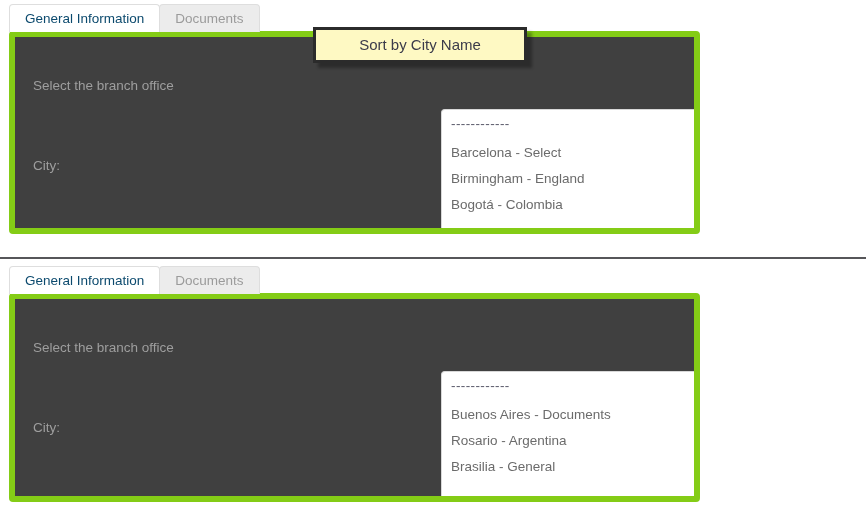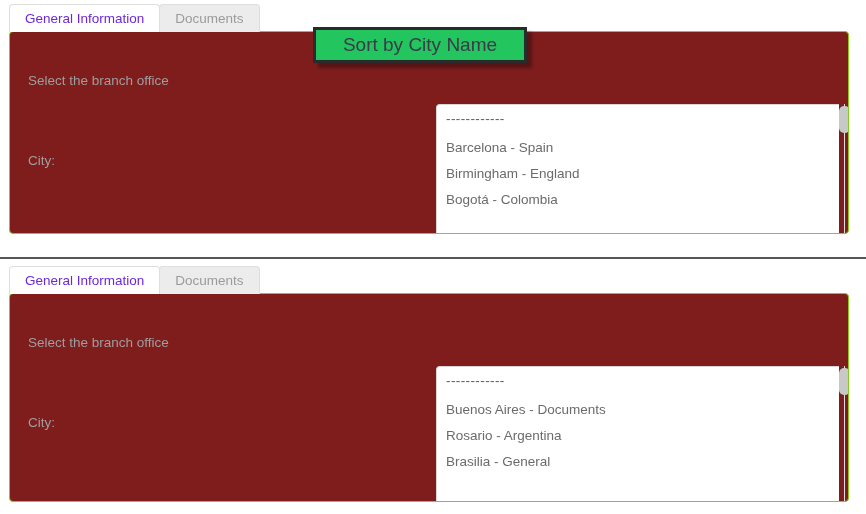"General Information" .tab.active { color: #6d28d9 -> #0c4a6e }
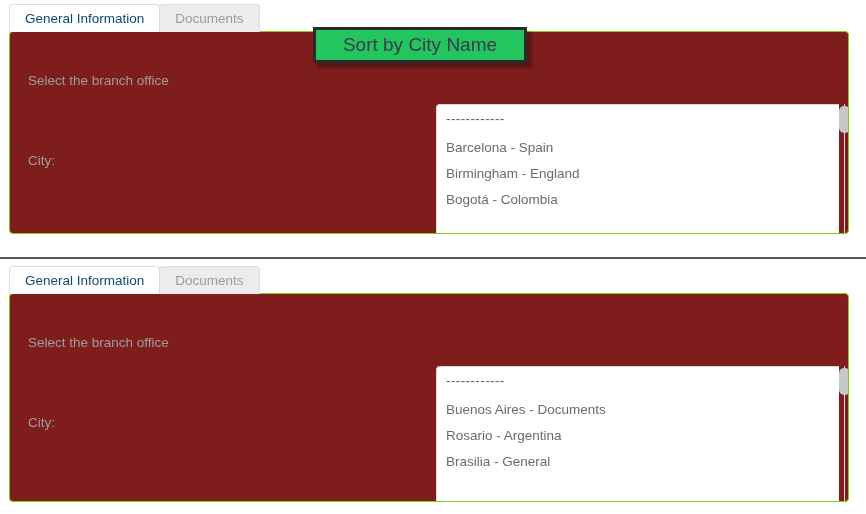"Sort by City Name" .callout { background: #22c55e -> #fef9c3; font-size: 19px -> 15px }
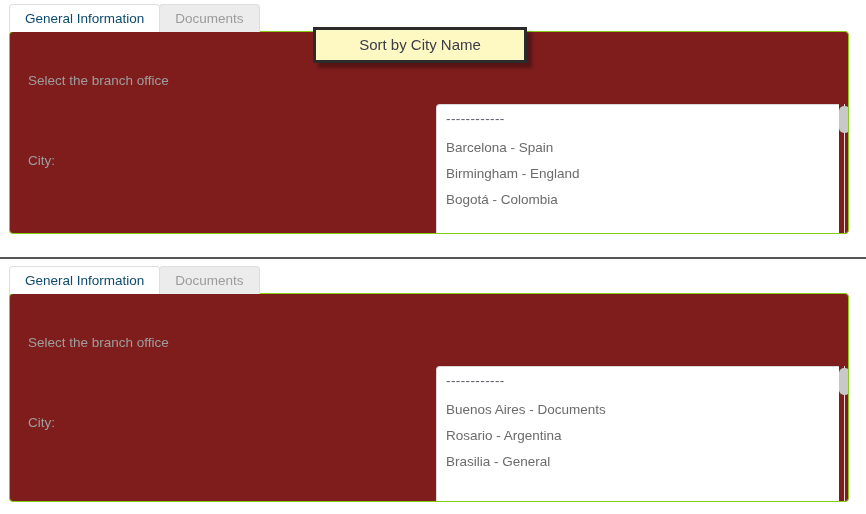"Select the branch office" .panel-body { background: #7f1d1d -> #404040; border: 1px solid #84cc16 -> 6px solid #84cc16; width: 840px -> 691px }
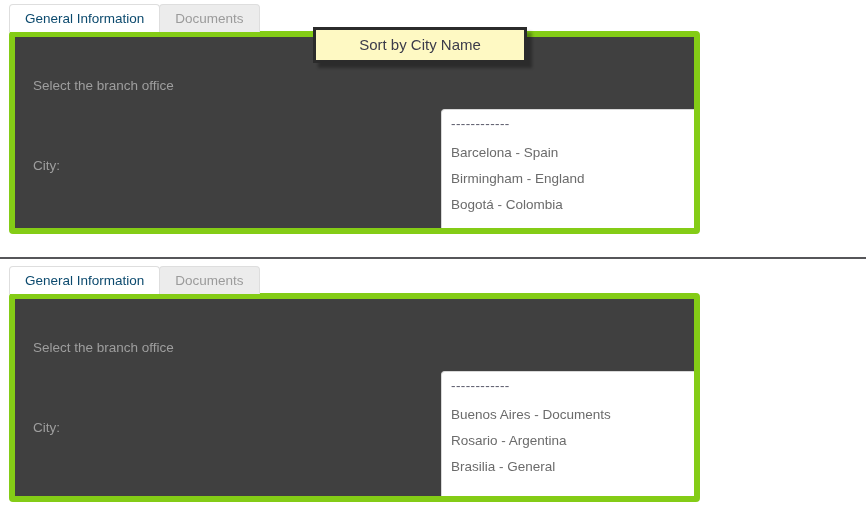"Barcelona - Spain" div.opt { text: Spain -> Select }
